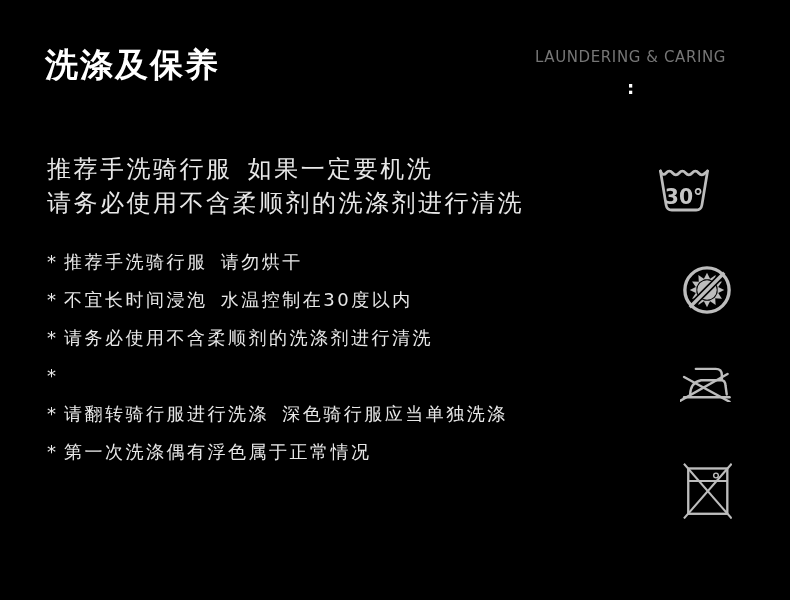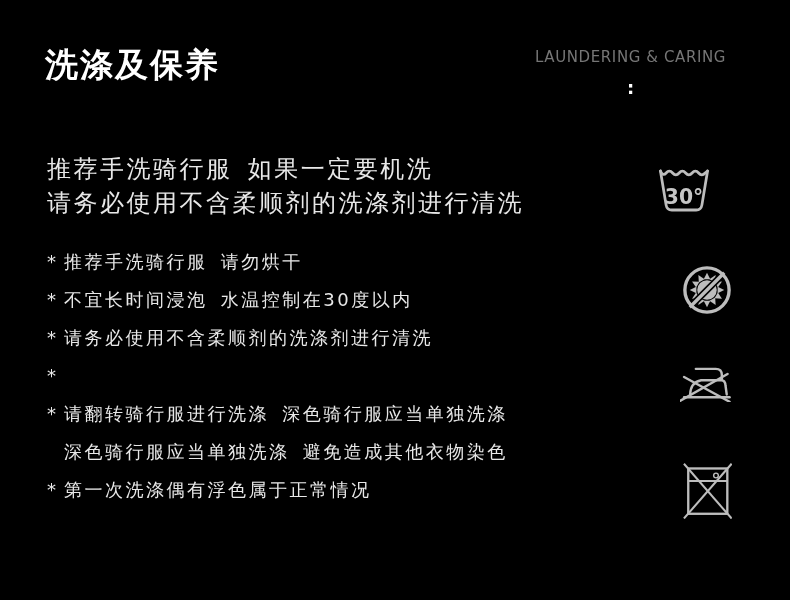"深色骑行服应当单独洗涤 避免造成其他衣物染色" li.note-row { html: <li> <span></span> <span>深色骑行服应当单独洗涤 避免造成其他衣物染色</span> </li> -> none }
